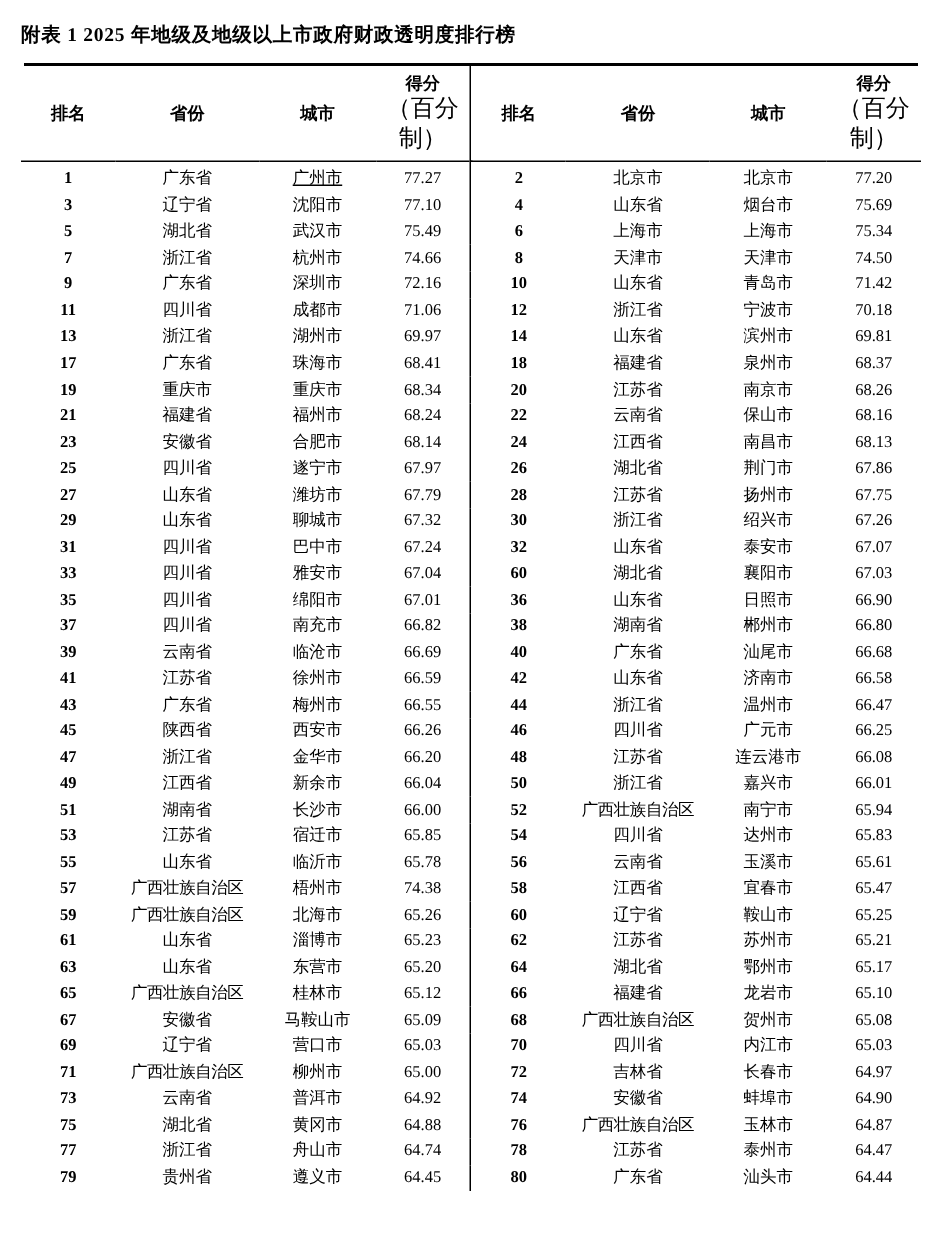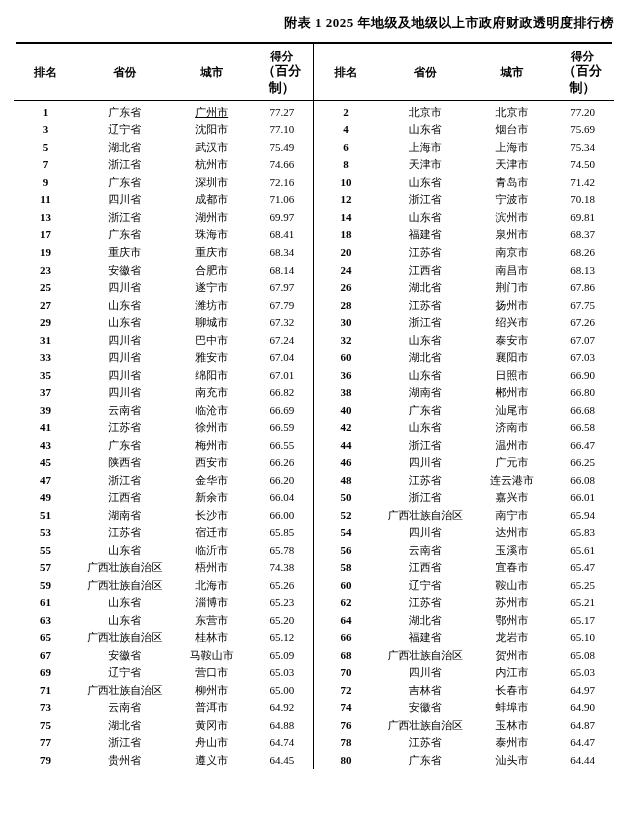"附表 1 2025 年地级及地级以上市政府财政透明度排行榜" .doc-title { text-align: right -> left }
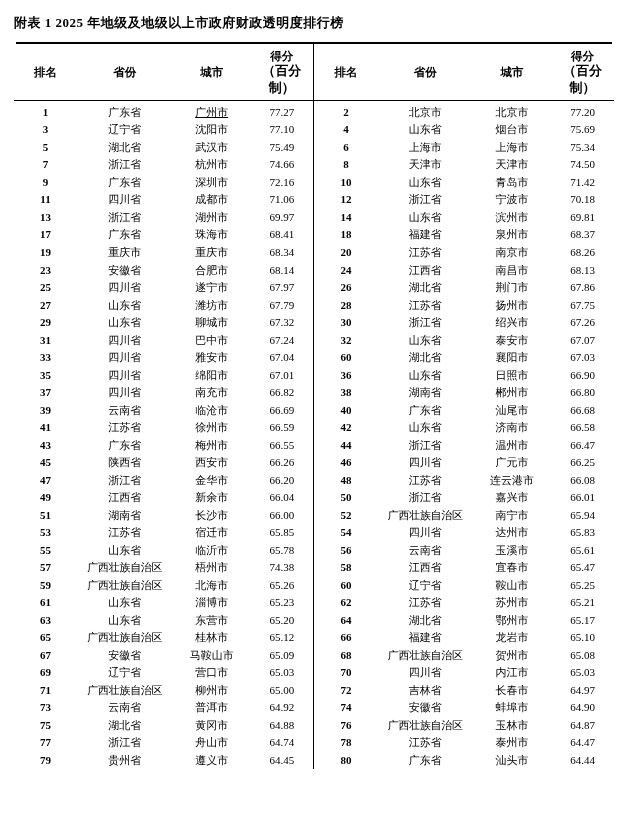"（百分制）" table.rank thead th .sub { font-size: 13px -> 16px; font-weight: bold -> normal }
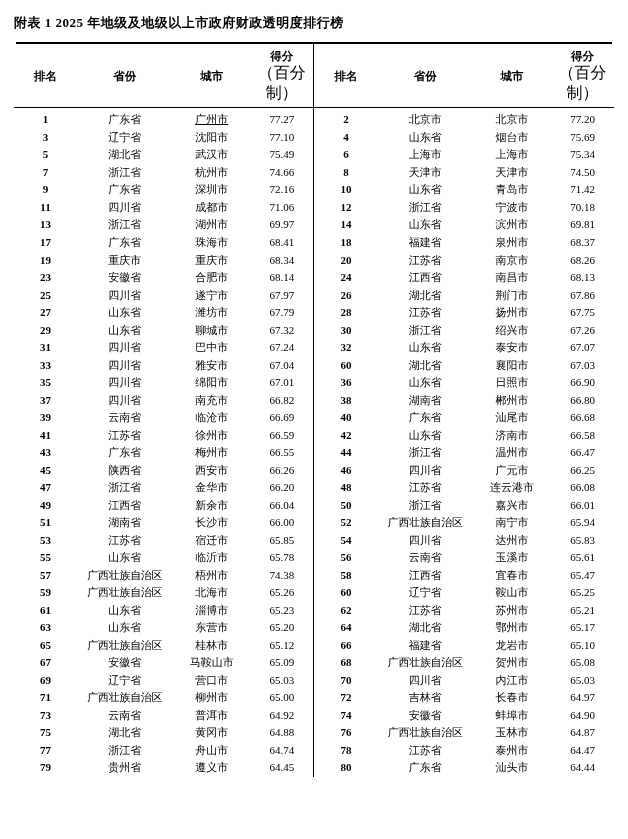"21" tr { html: none -> <tr> <td>21</td> <td>福建省</td> <td>福州市</td> <td>68.24</td> <td></td> <td>22</td> <td>云南省</td> <td>保山市</td> <td>68.16</td> </tr> }
